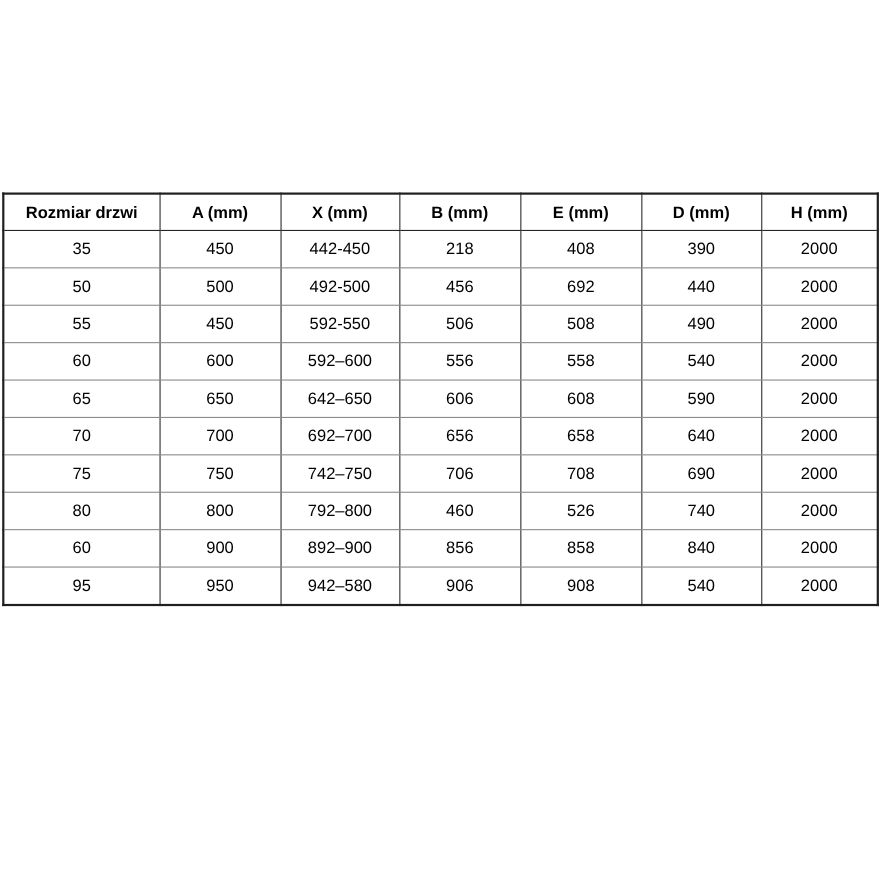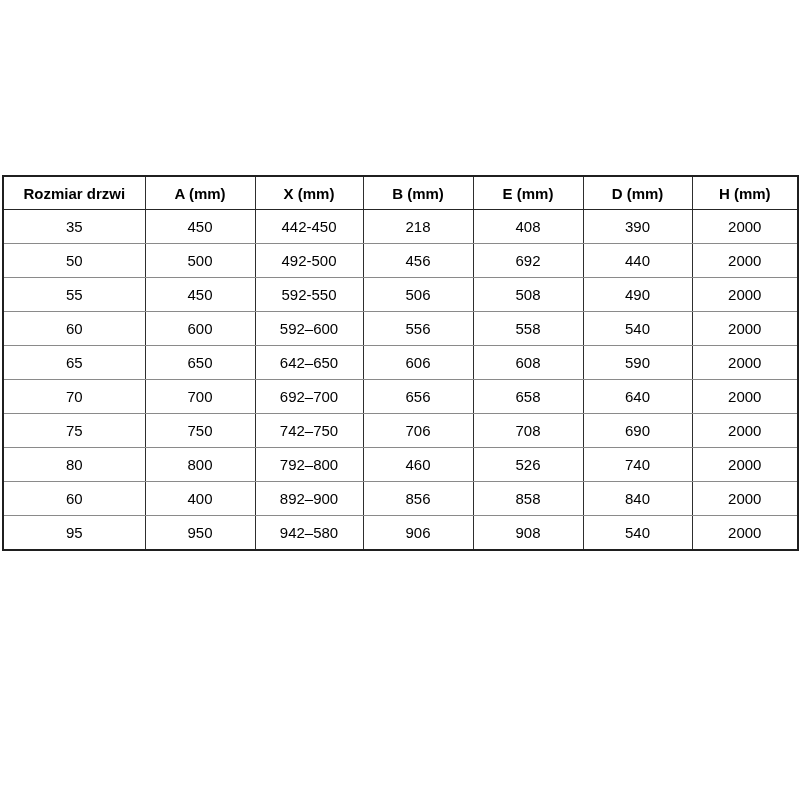"400" td { text: 400 -> 900 }
